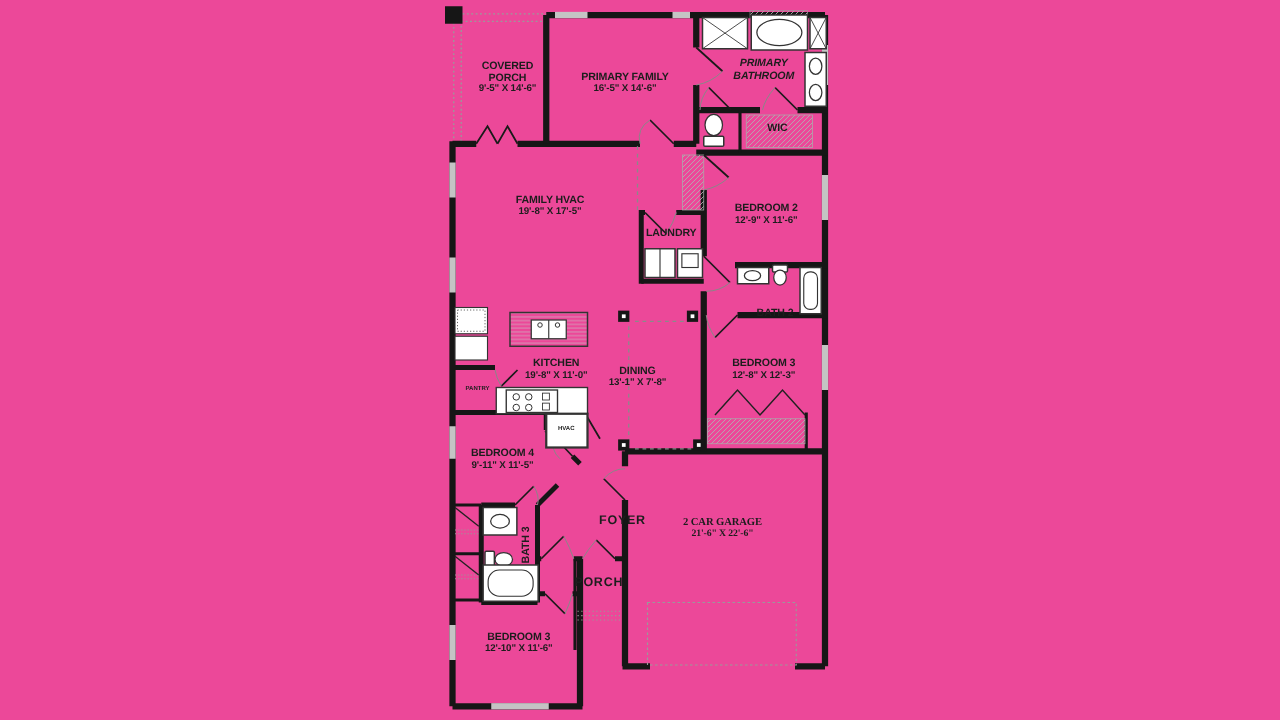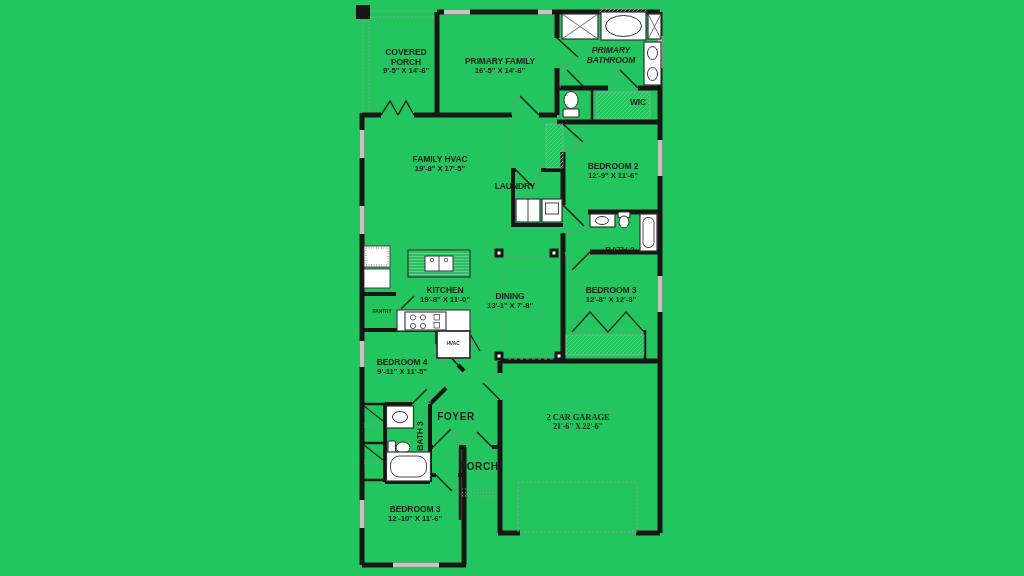"COVERED PORCH" #canvas { background: #22c55e -> #ec4899 }
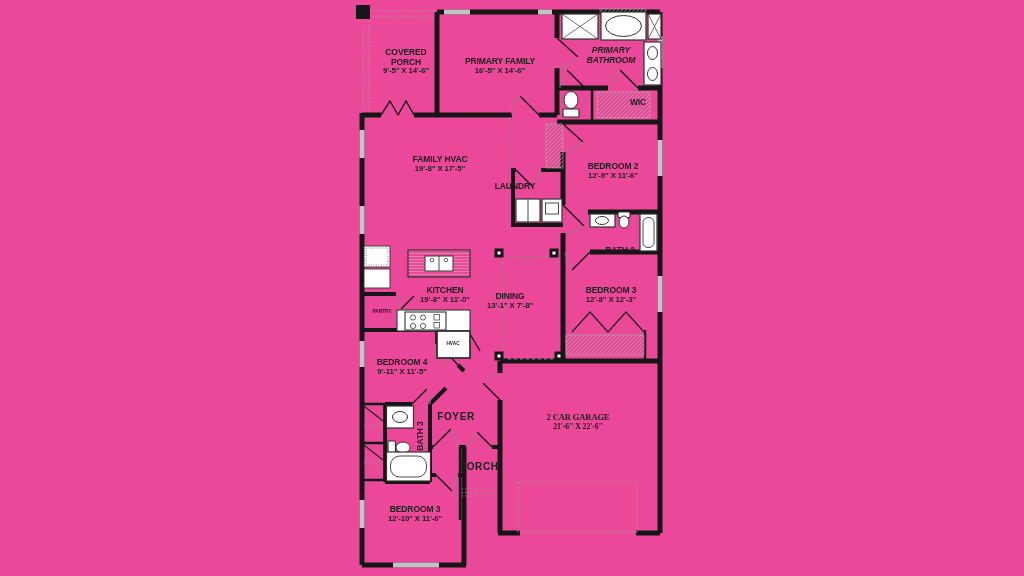"WIC" div.lbl { margin-left: 16px -> none }
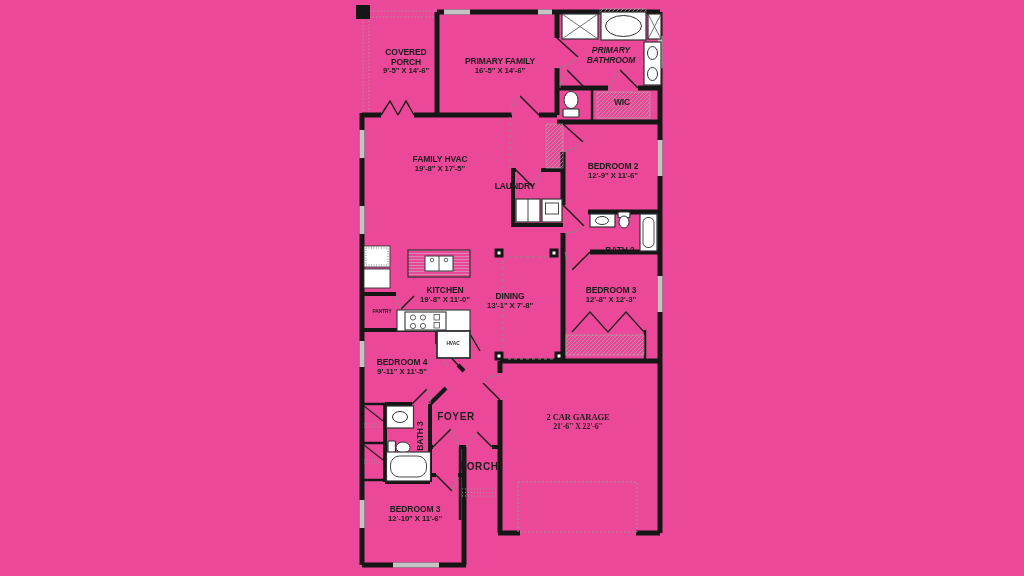"LAUNDRY" div.lbl { left: 515px -> 537px }
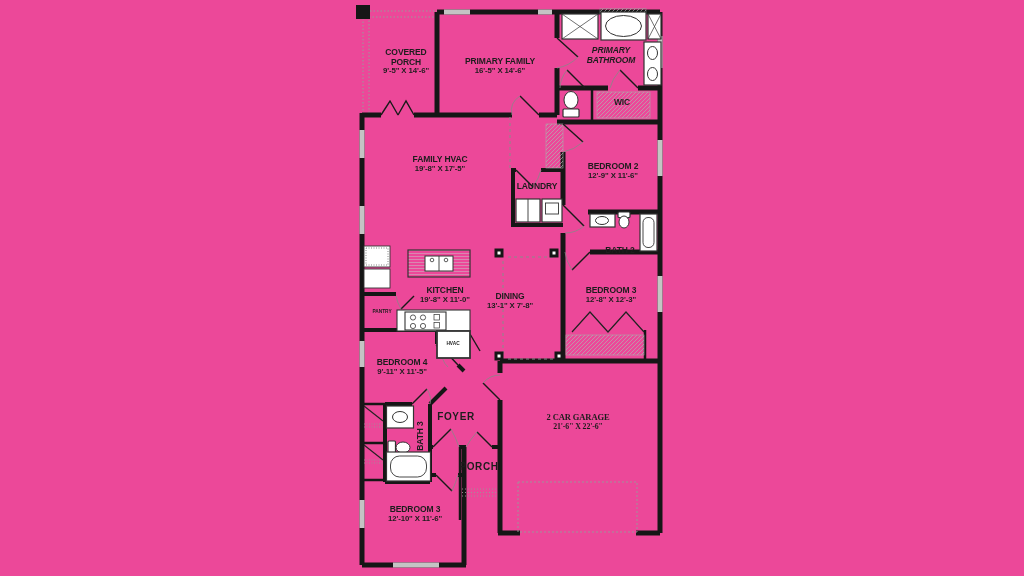"FOYER" div.lbl { left: 456px -> 498px }
